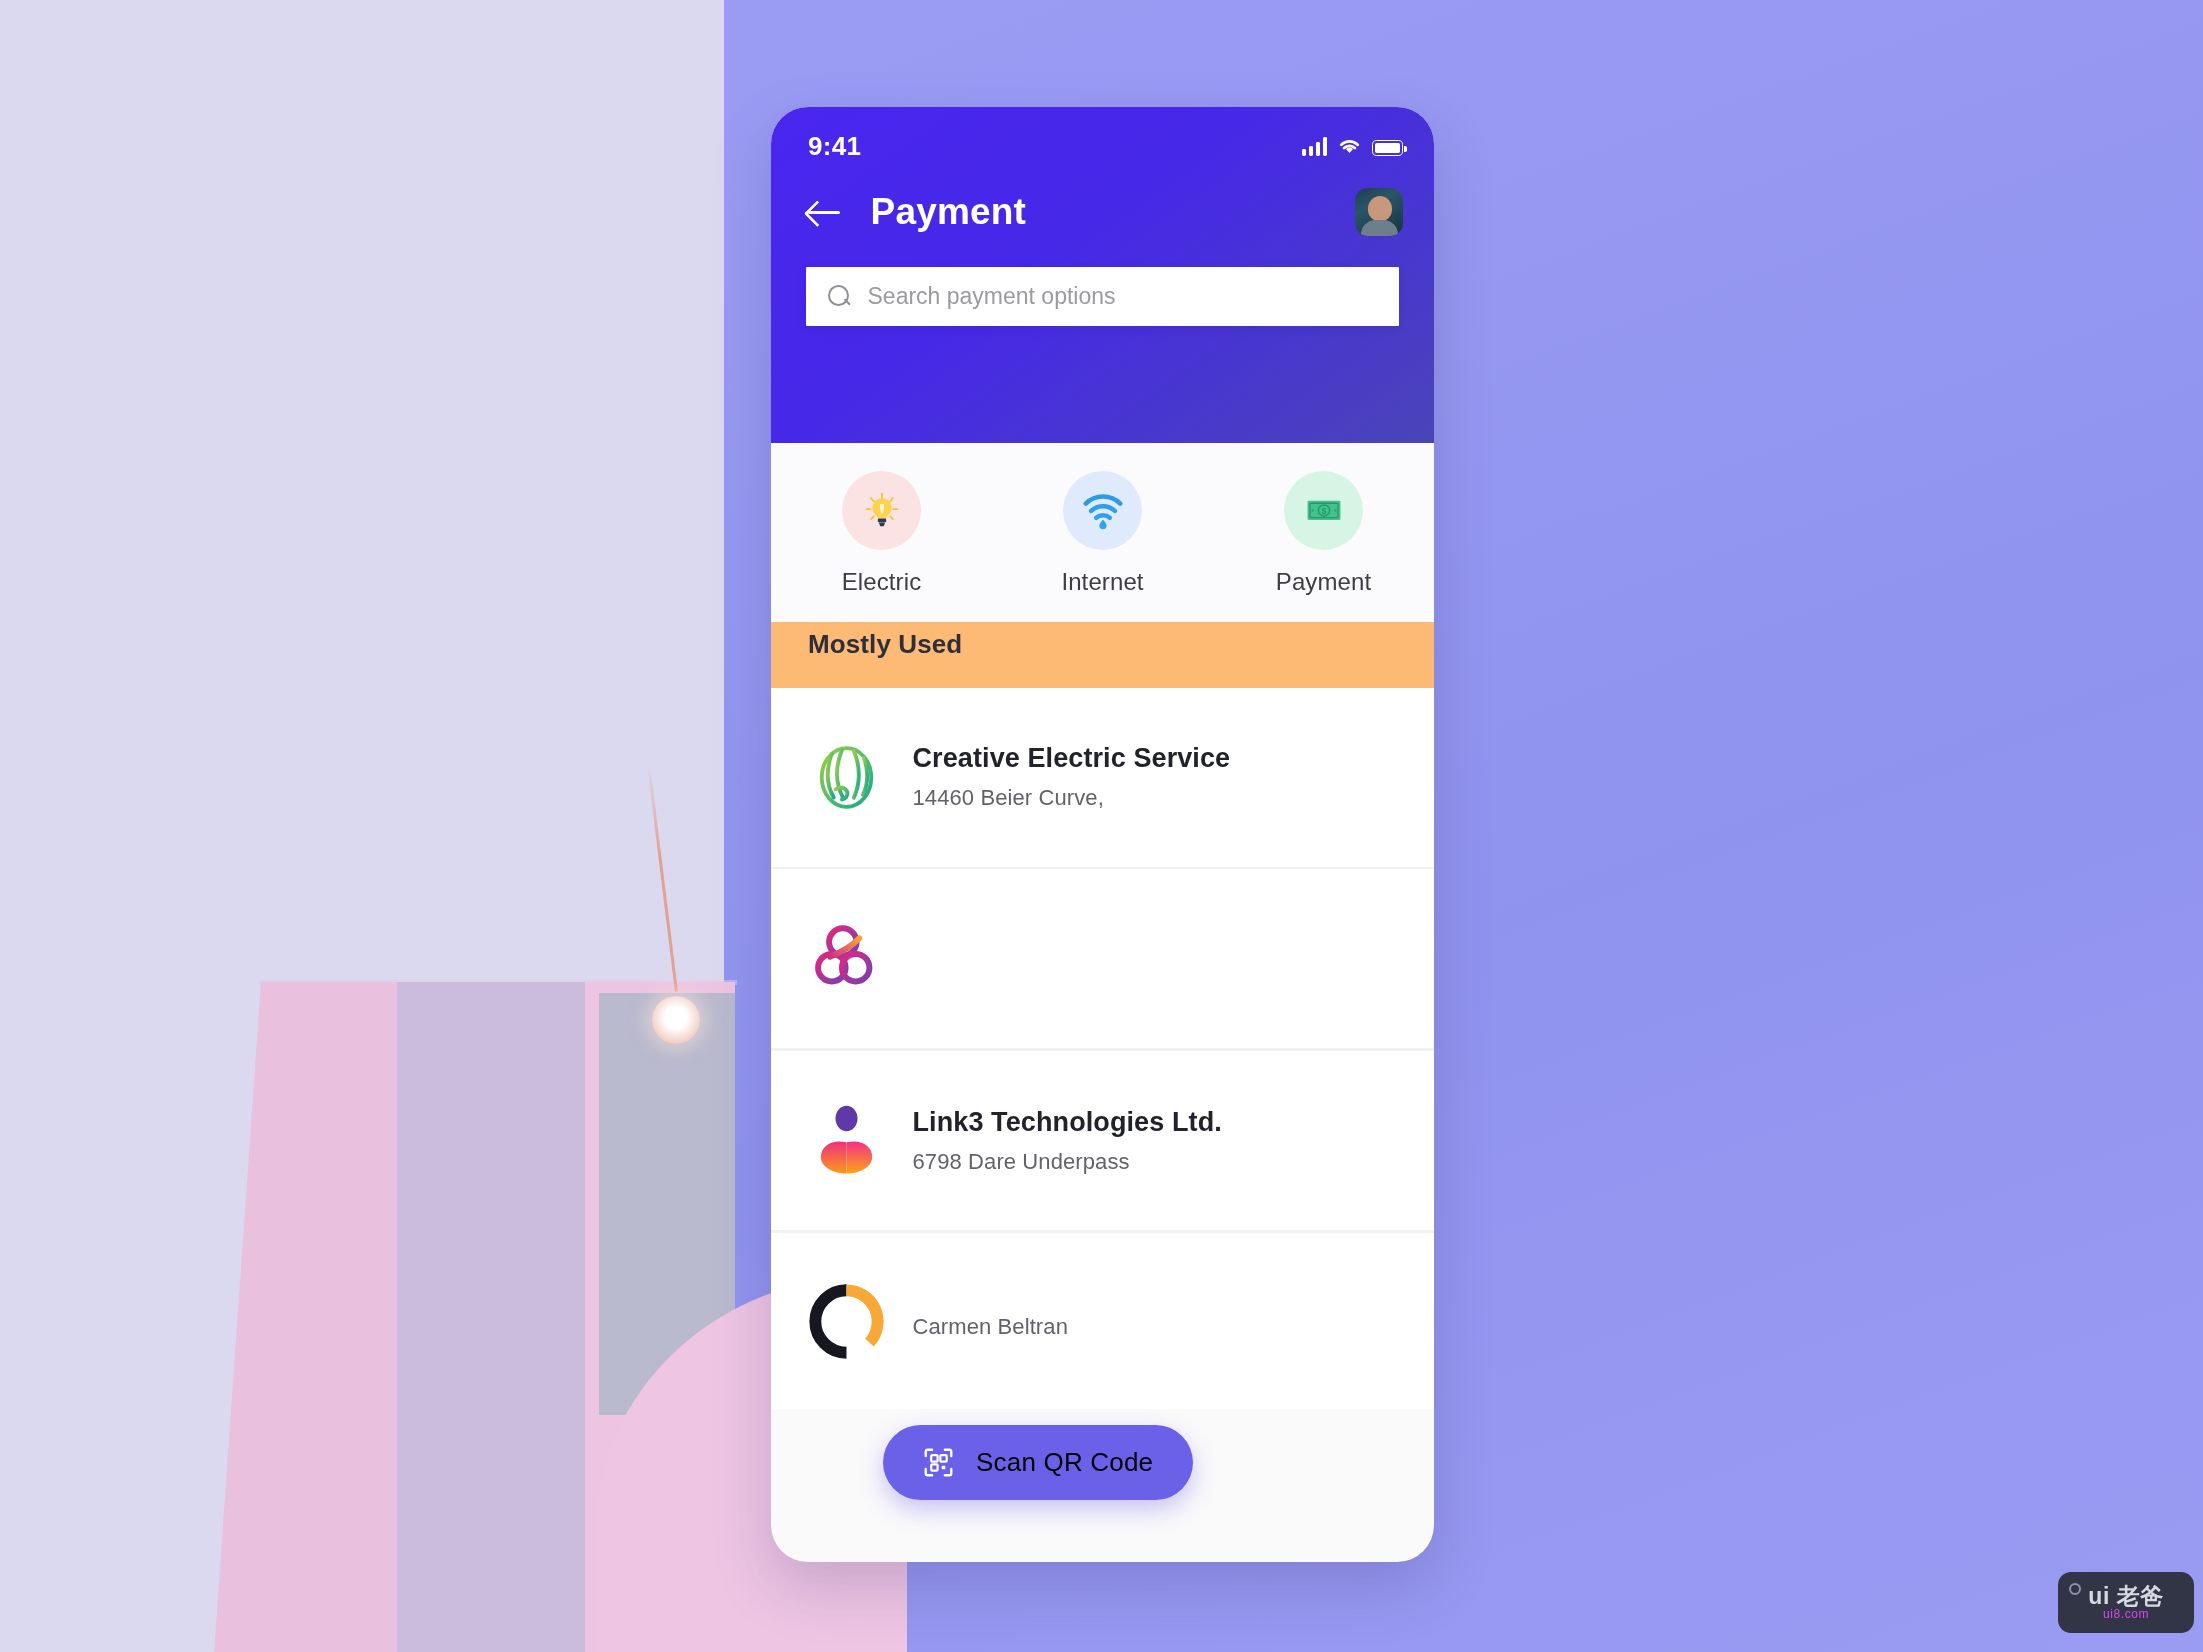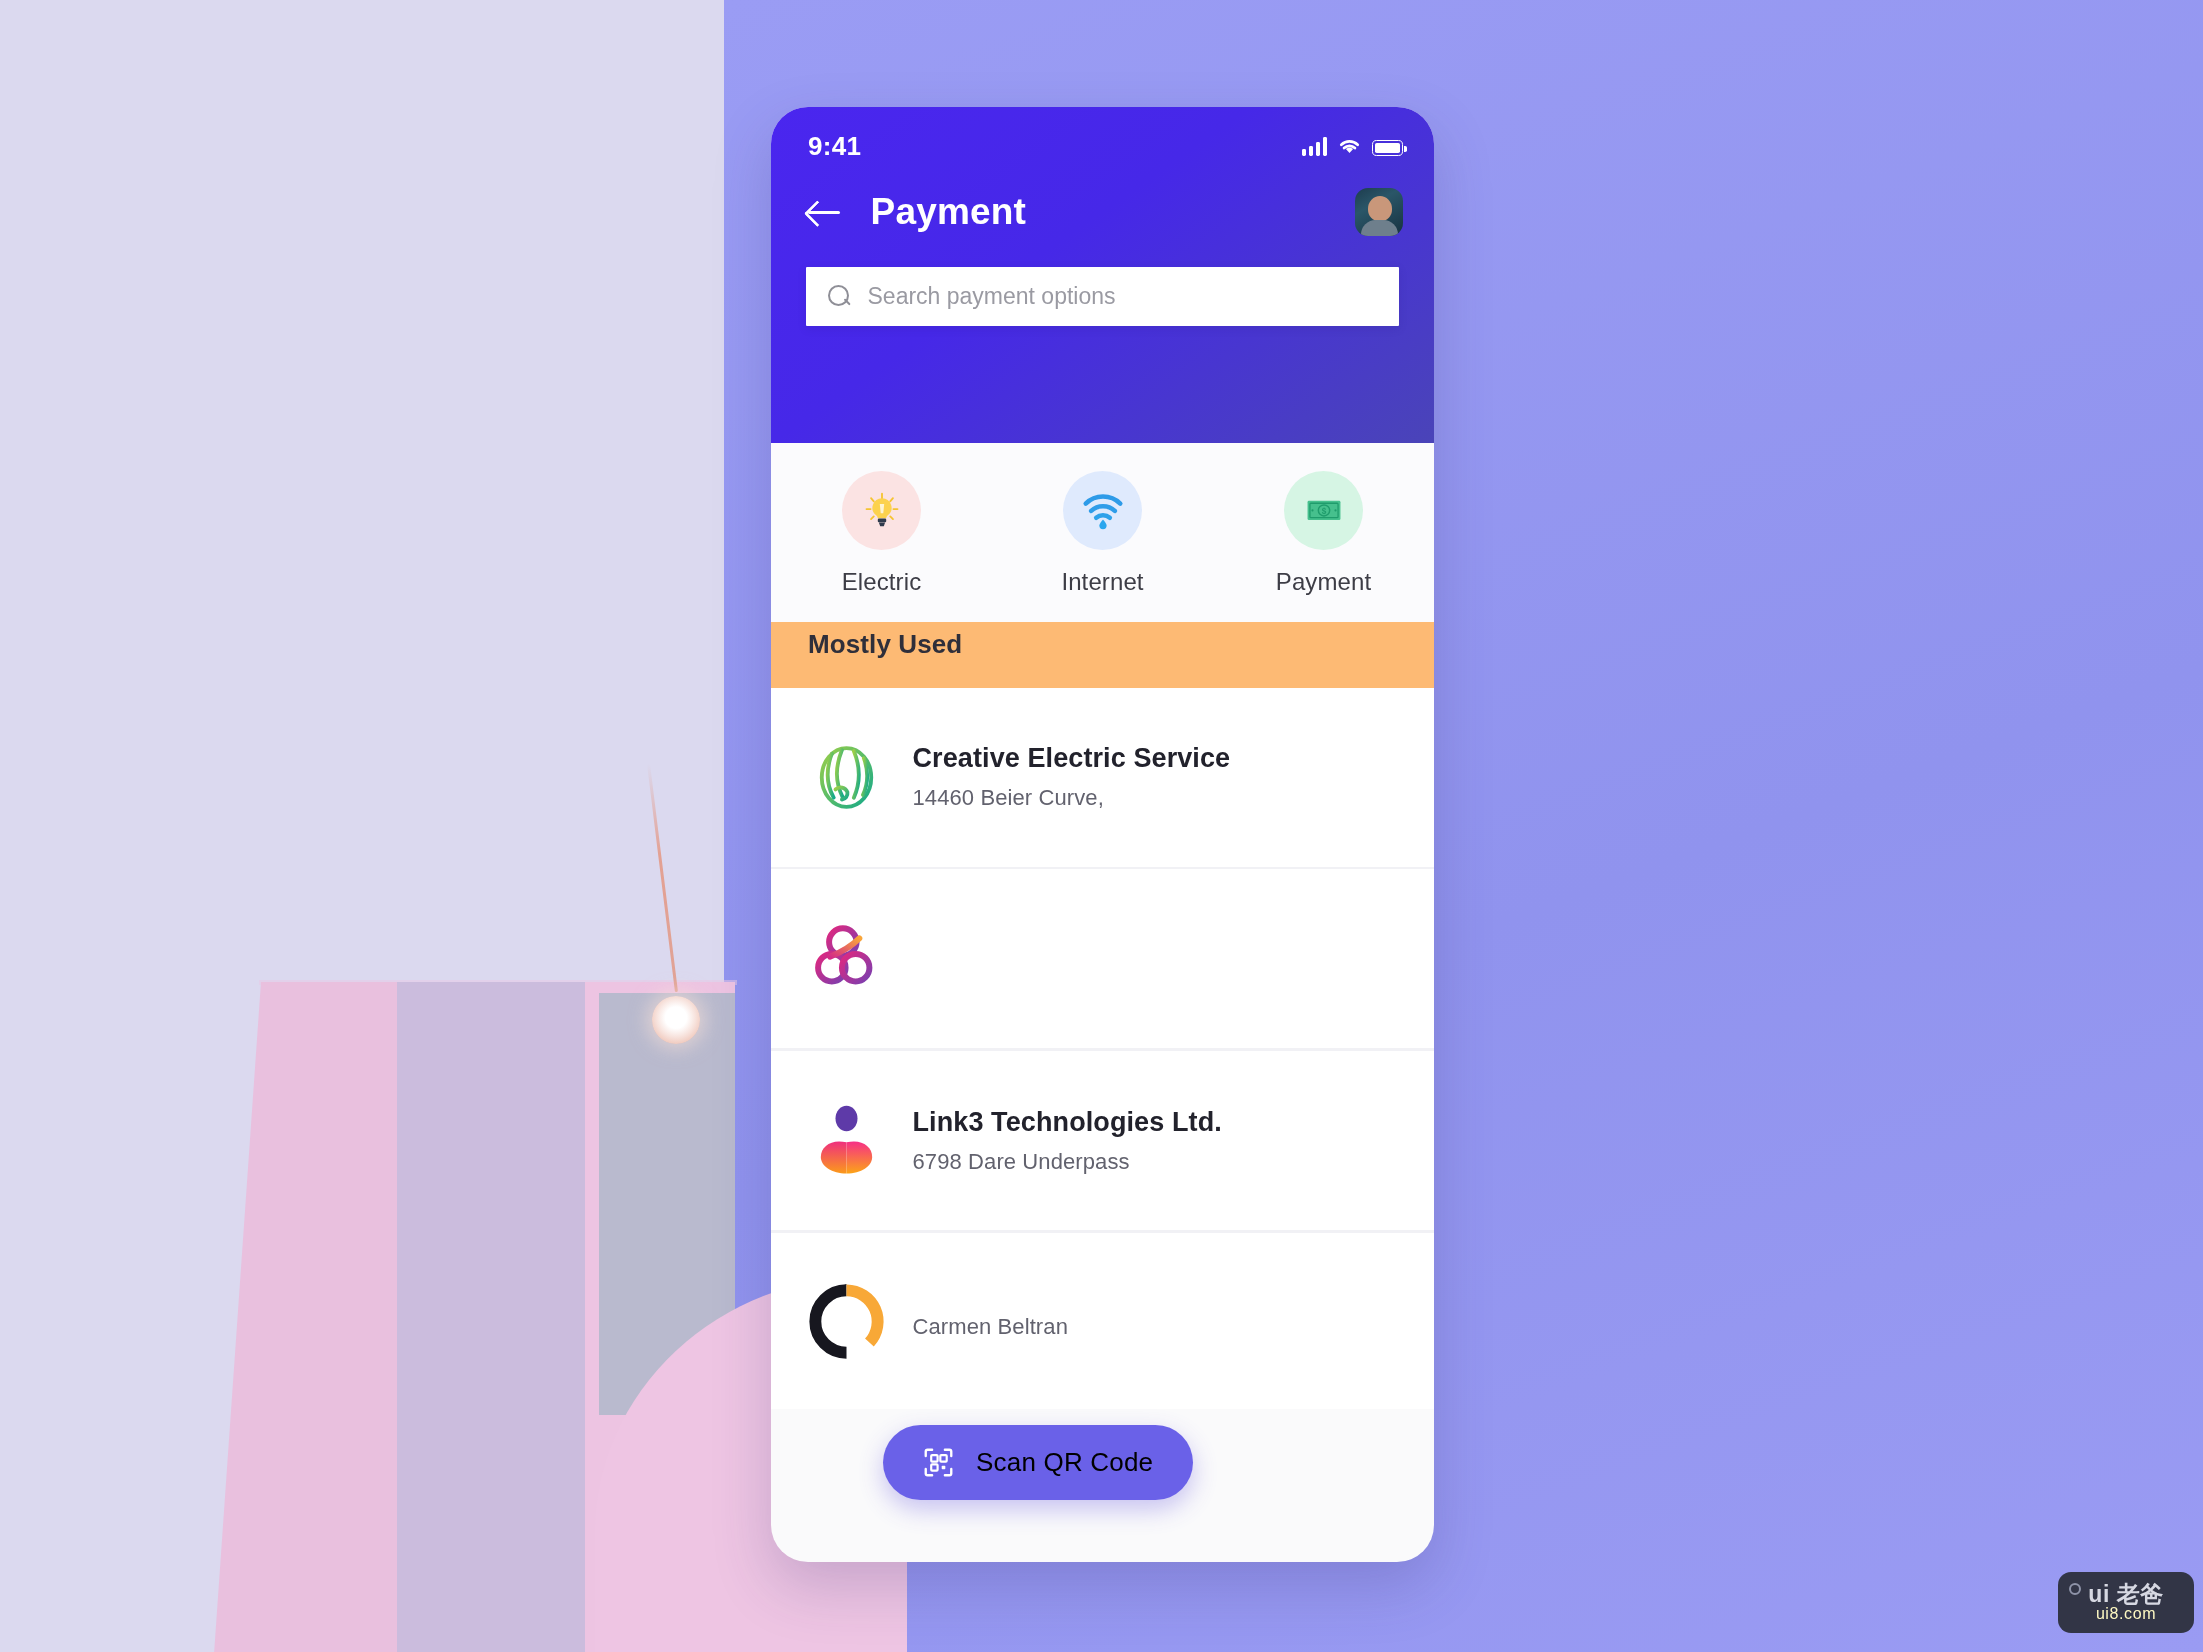"ui8.com" .wm-sub { color: #fef9c3 -> #d946ef; font-size: 16px -> 12px }
